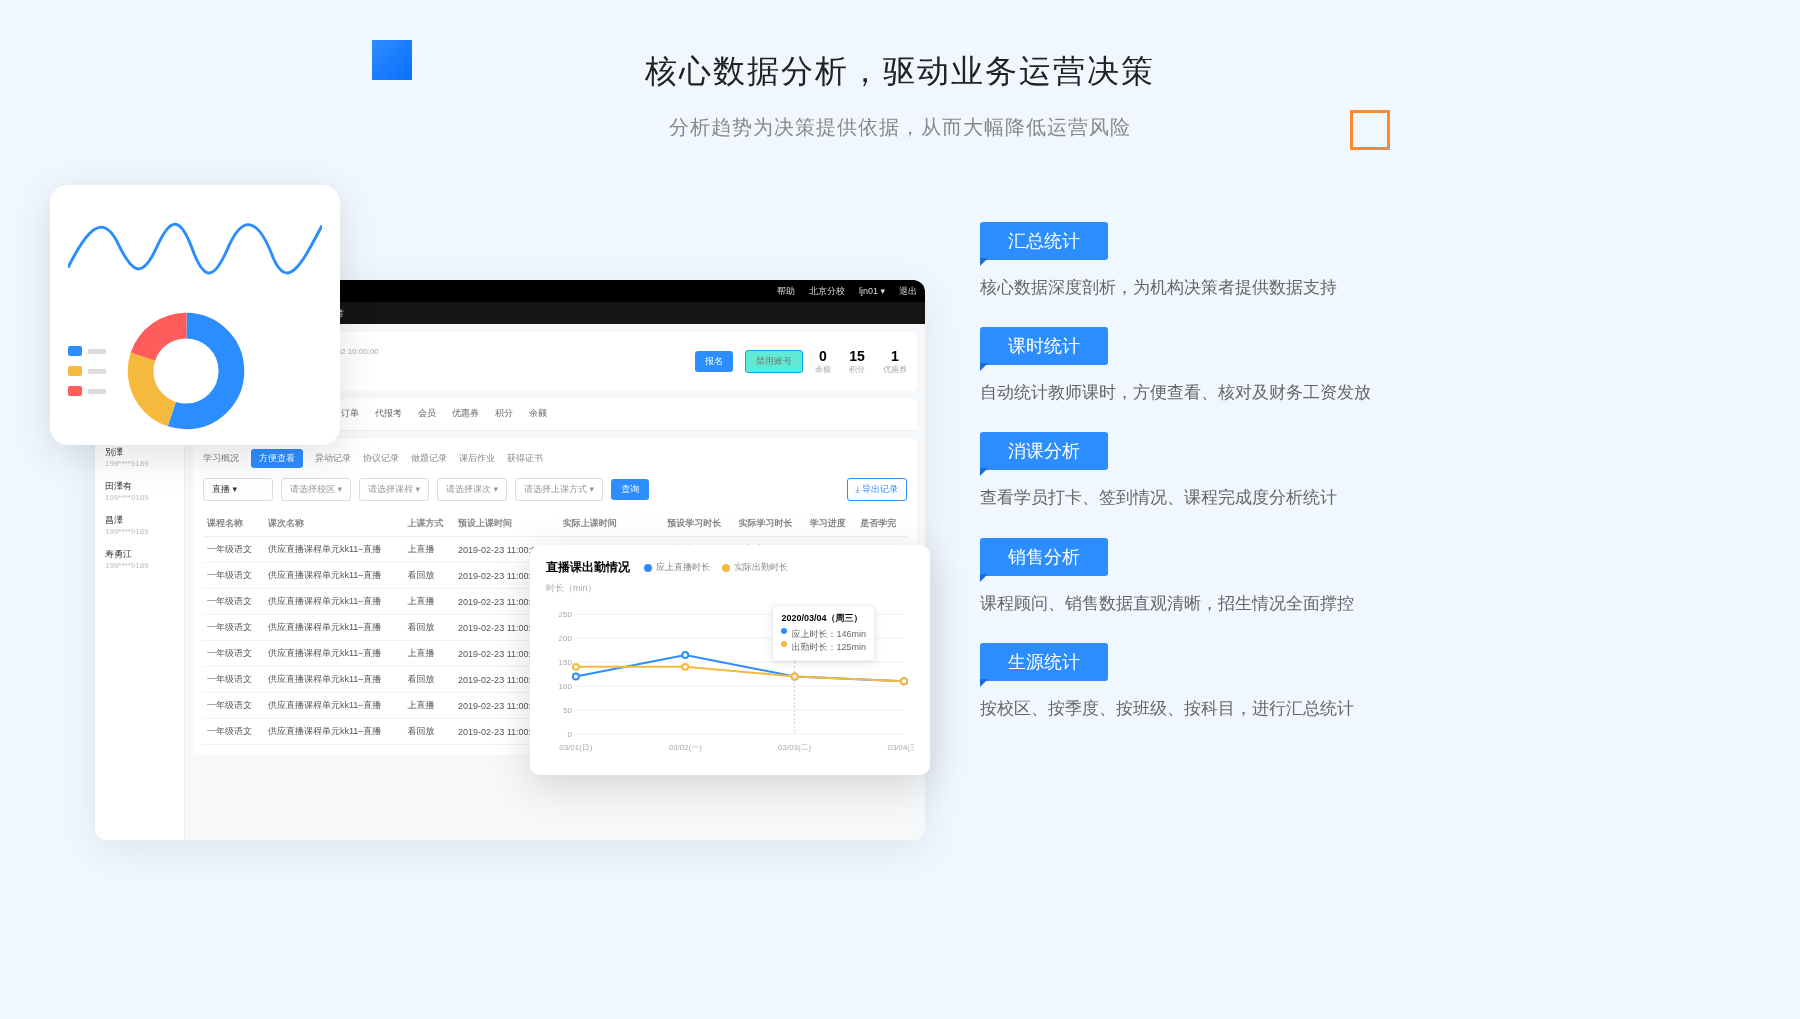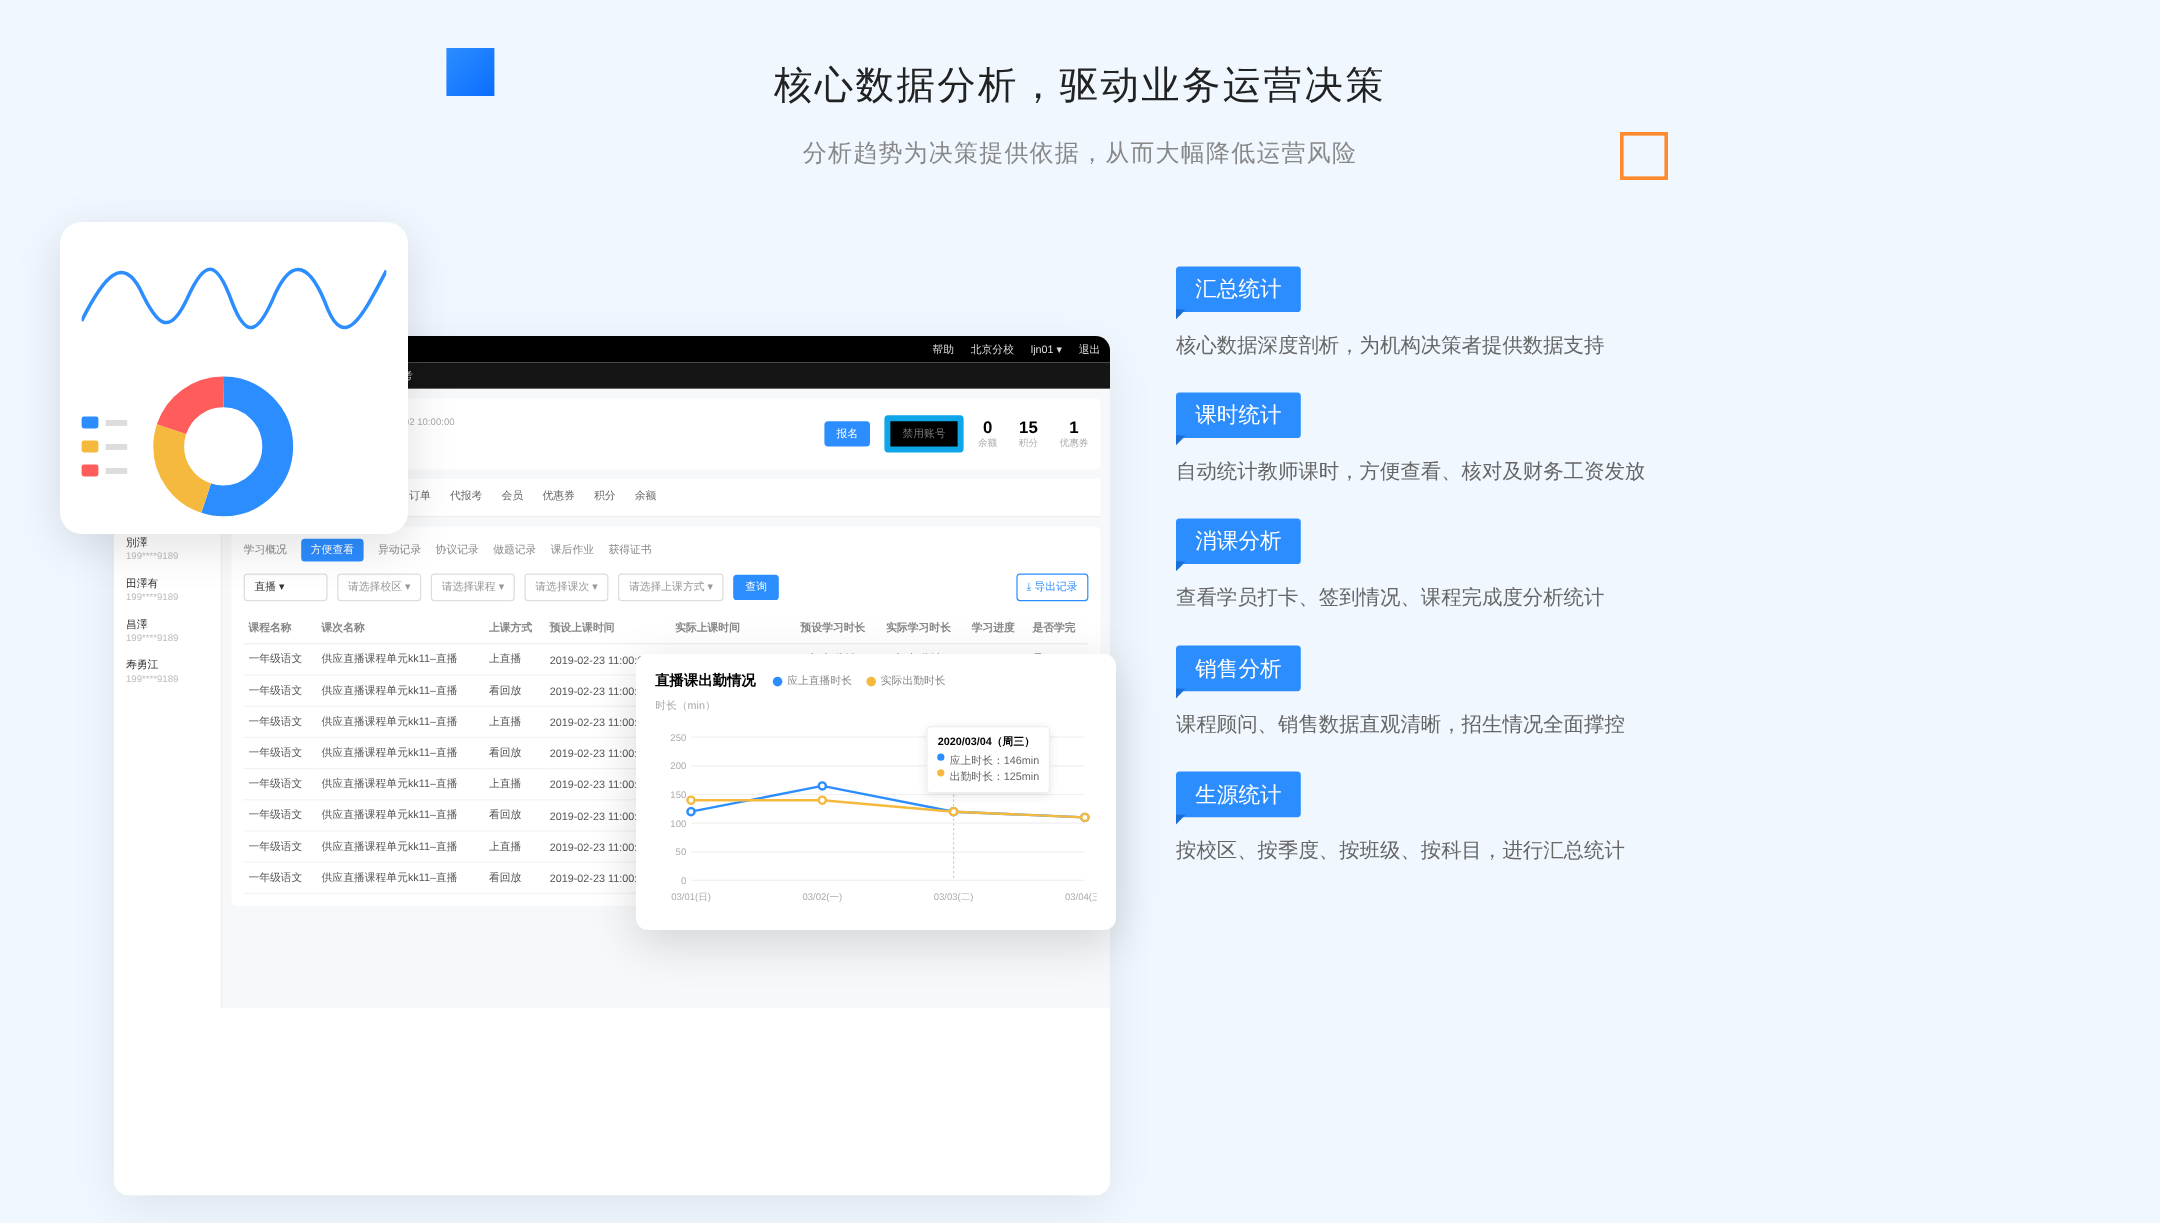"汇总统计" .feat .tag { padding: 7px 16px -> 7px 28px }
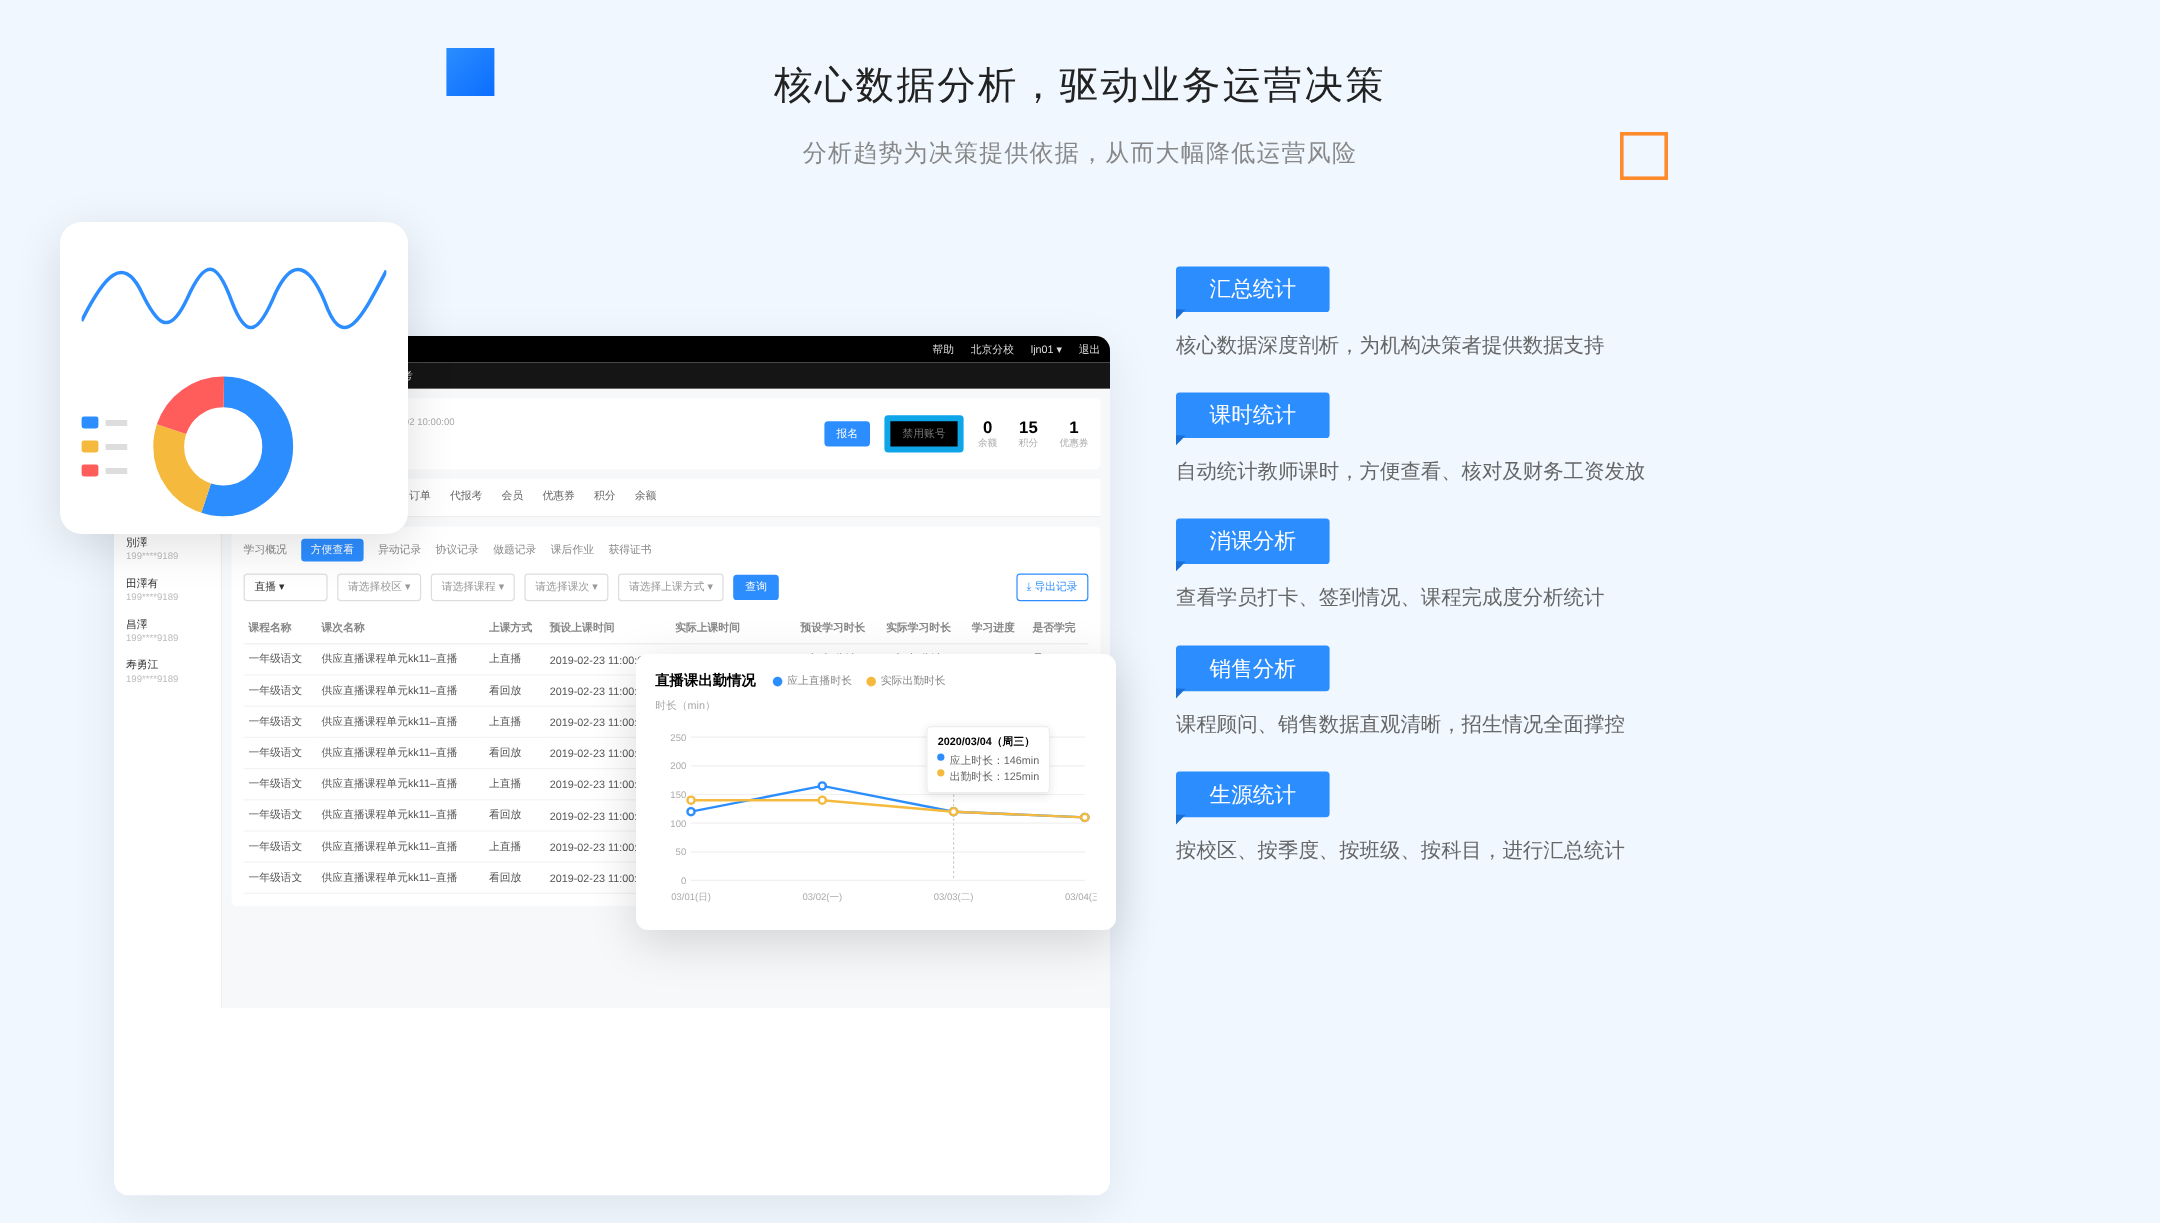"帮助" .app-window { height: 716px -> 560px }
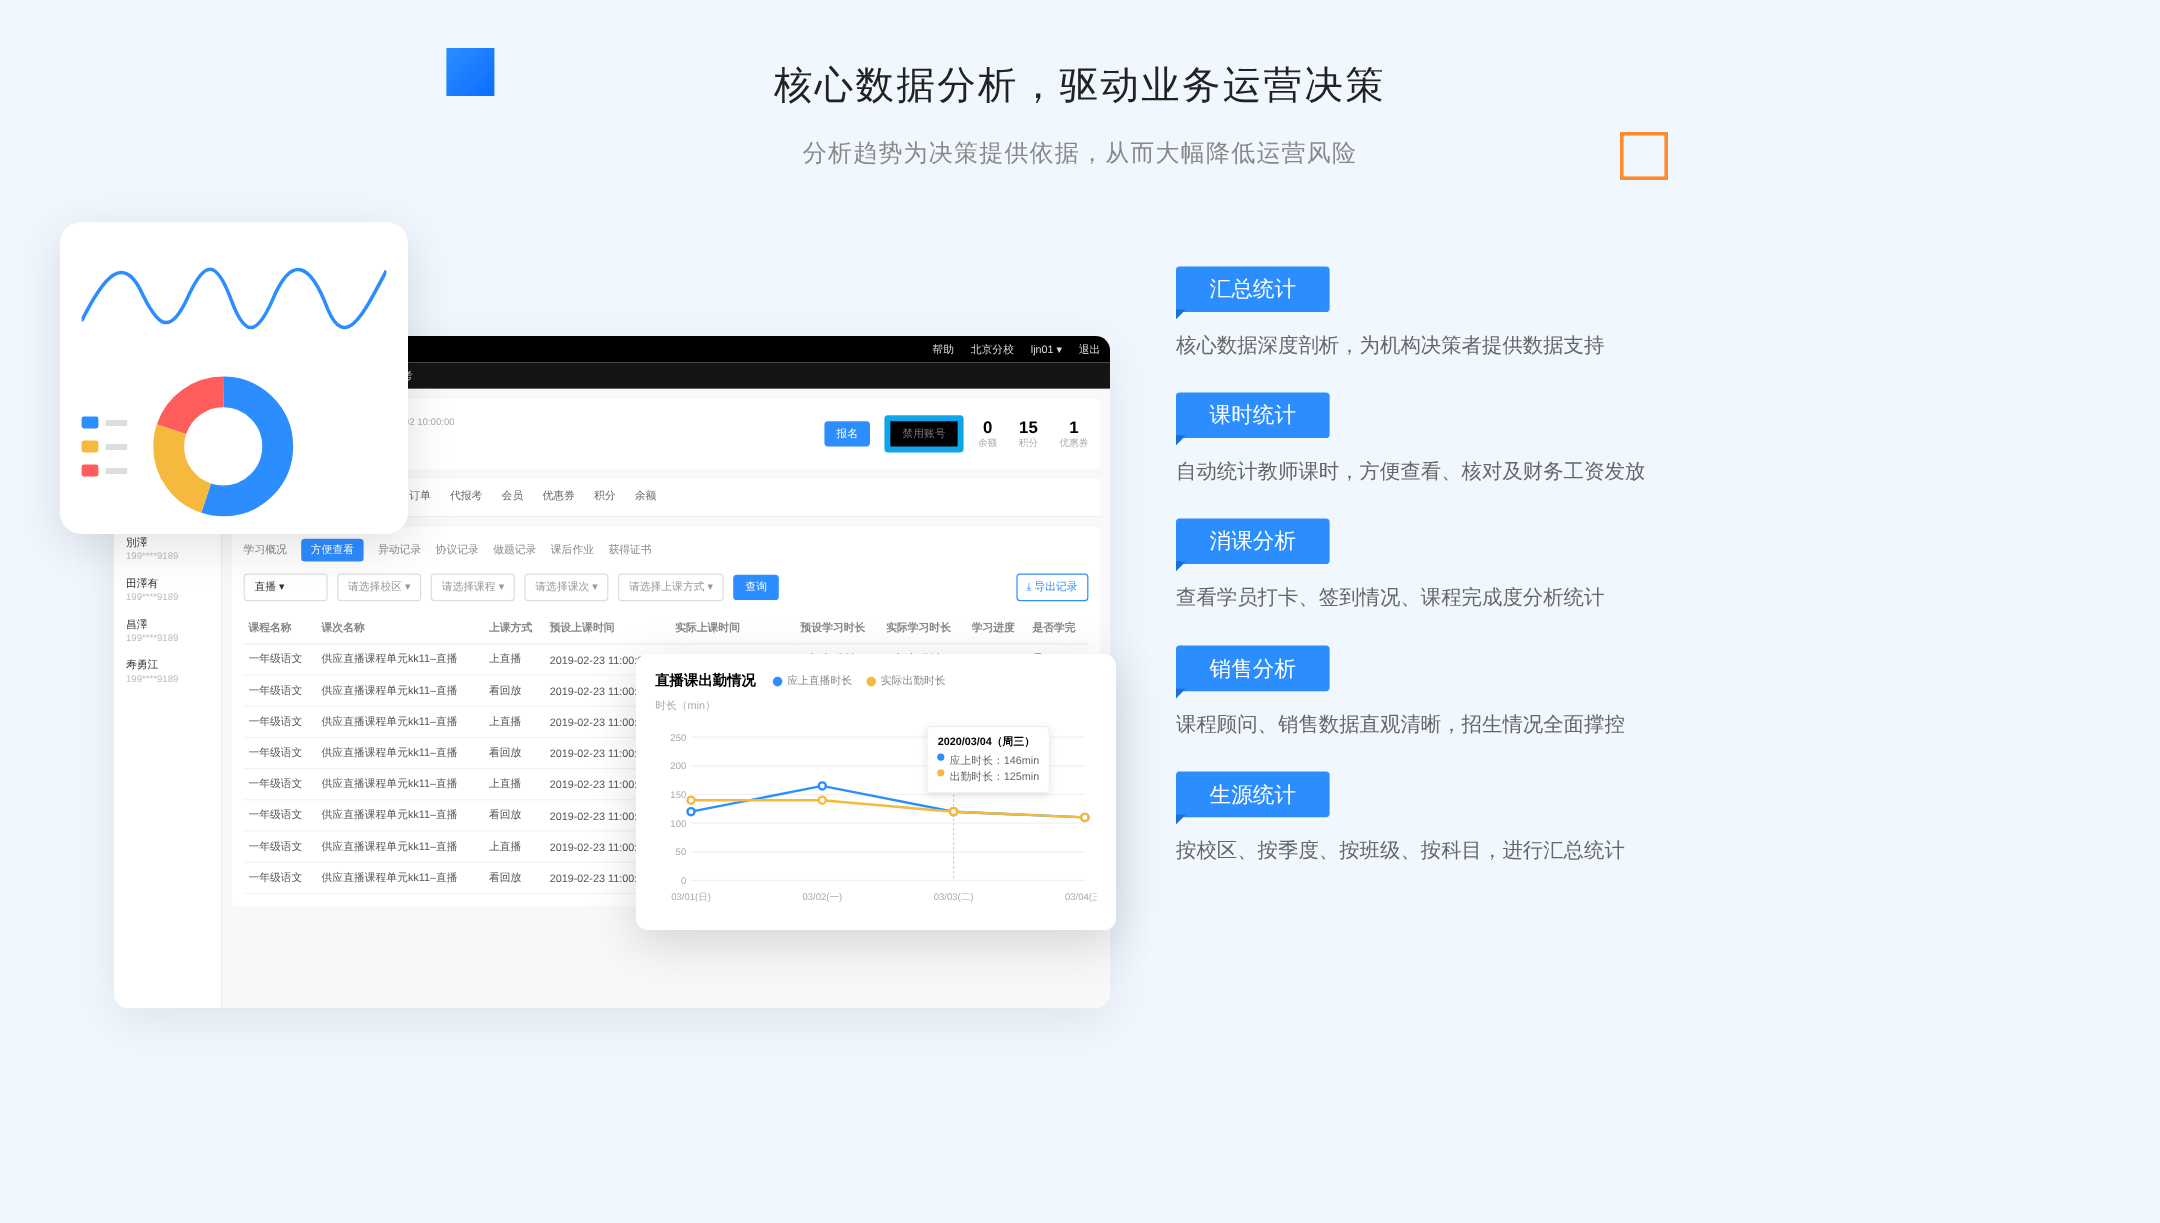"禁用账号" .btn-outline { background: #000000 -> #5eead4; border: 5px solid #0ea5e9 -> 1px solid #0ea5e9 }
